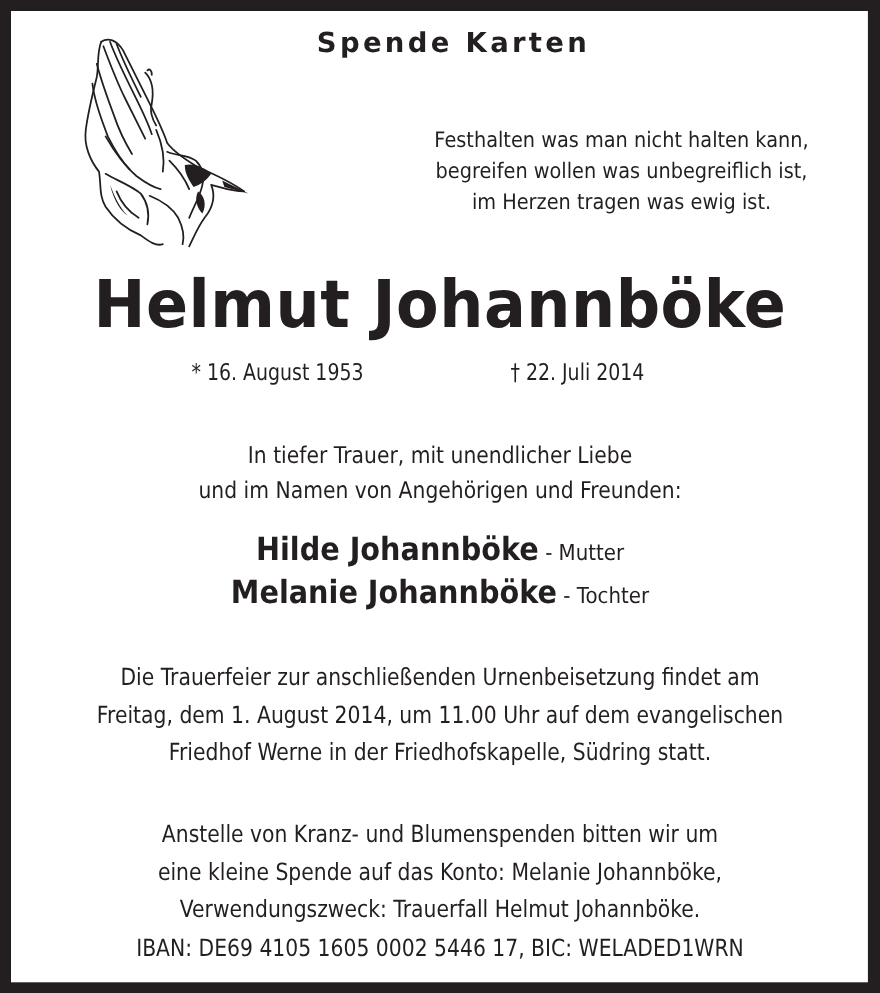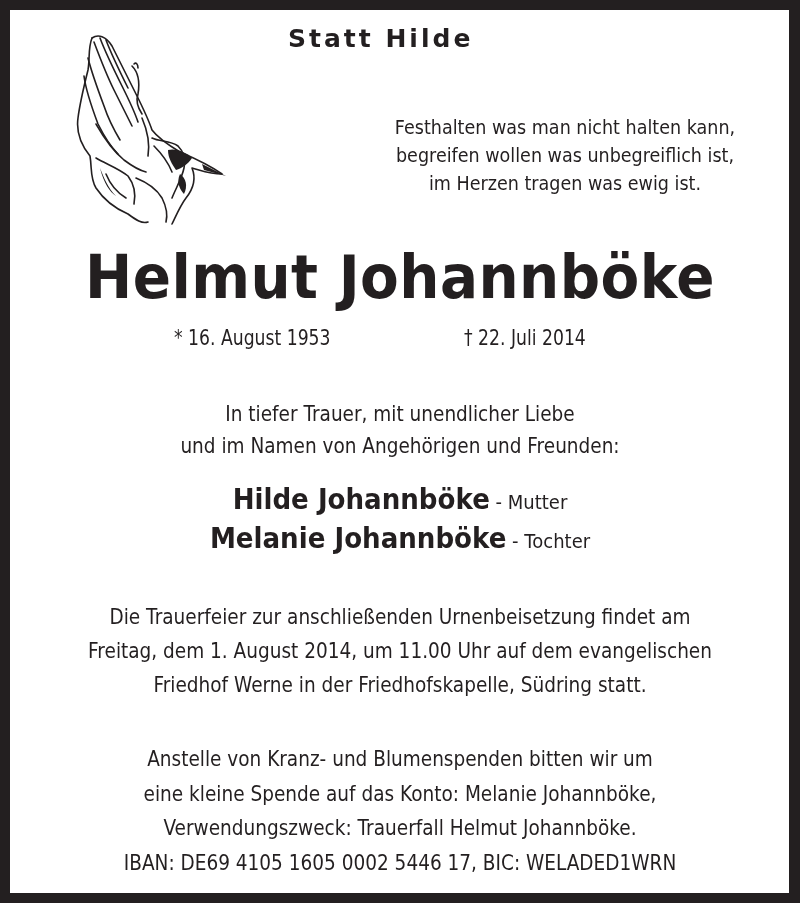"Statt Hilde" div.abs { text: Statt Hilde -> Spende Karten }
